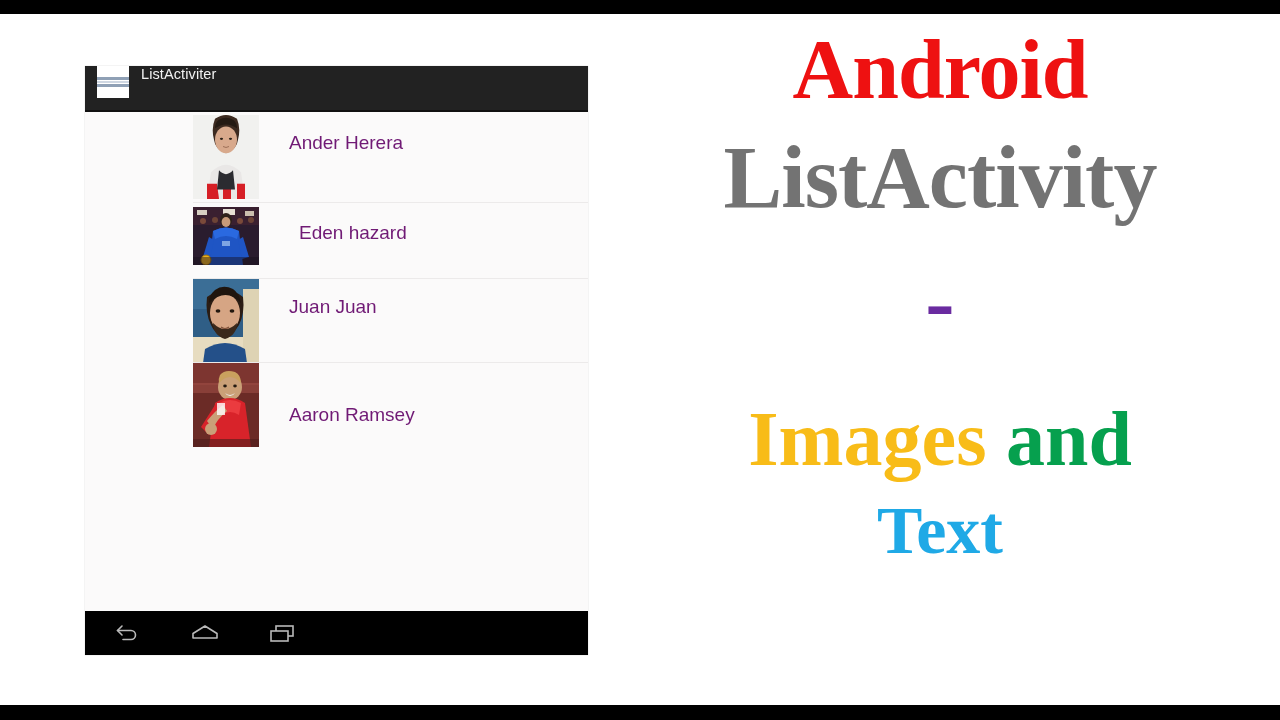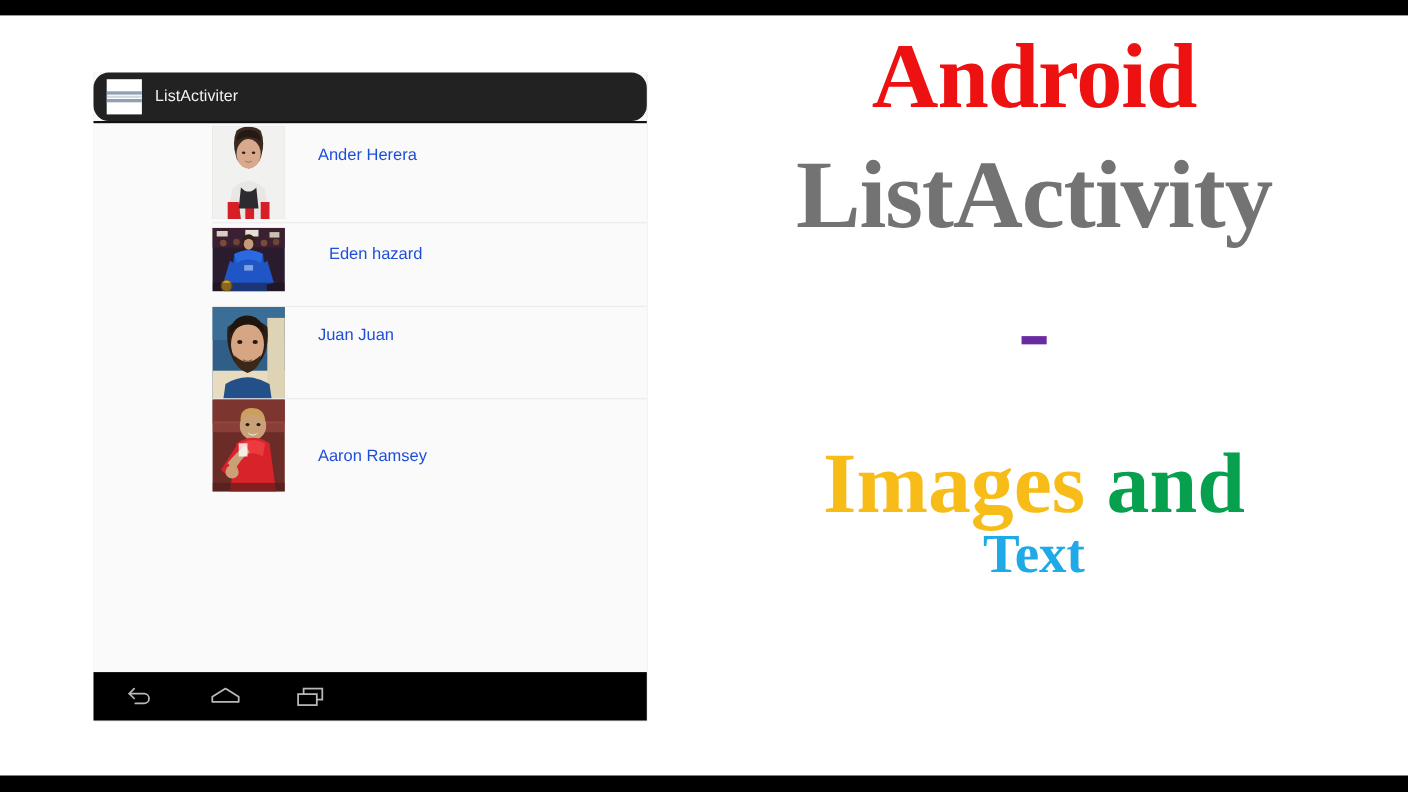"ListActiviter" #action-bar { align-items: center -> flex-start; border-radius: 14px -> none }
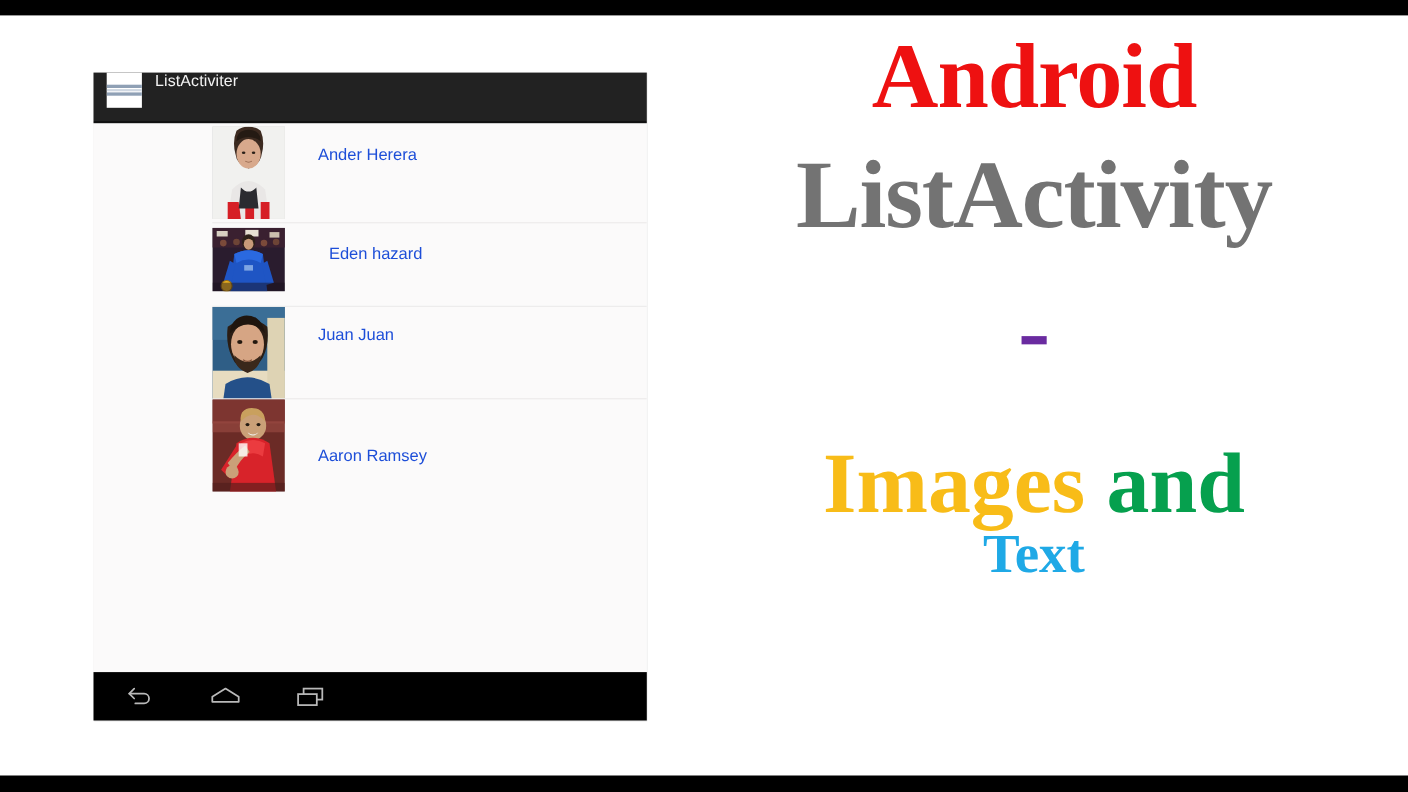"Ander Herera" .row-label { color: #1d4ed8 -> #701a75; font-size: 15px -> 19px }
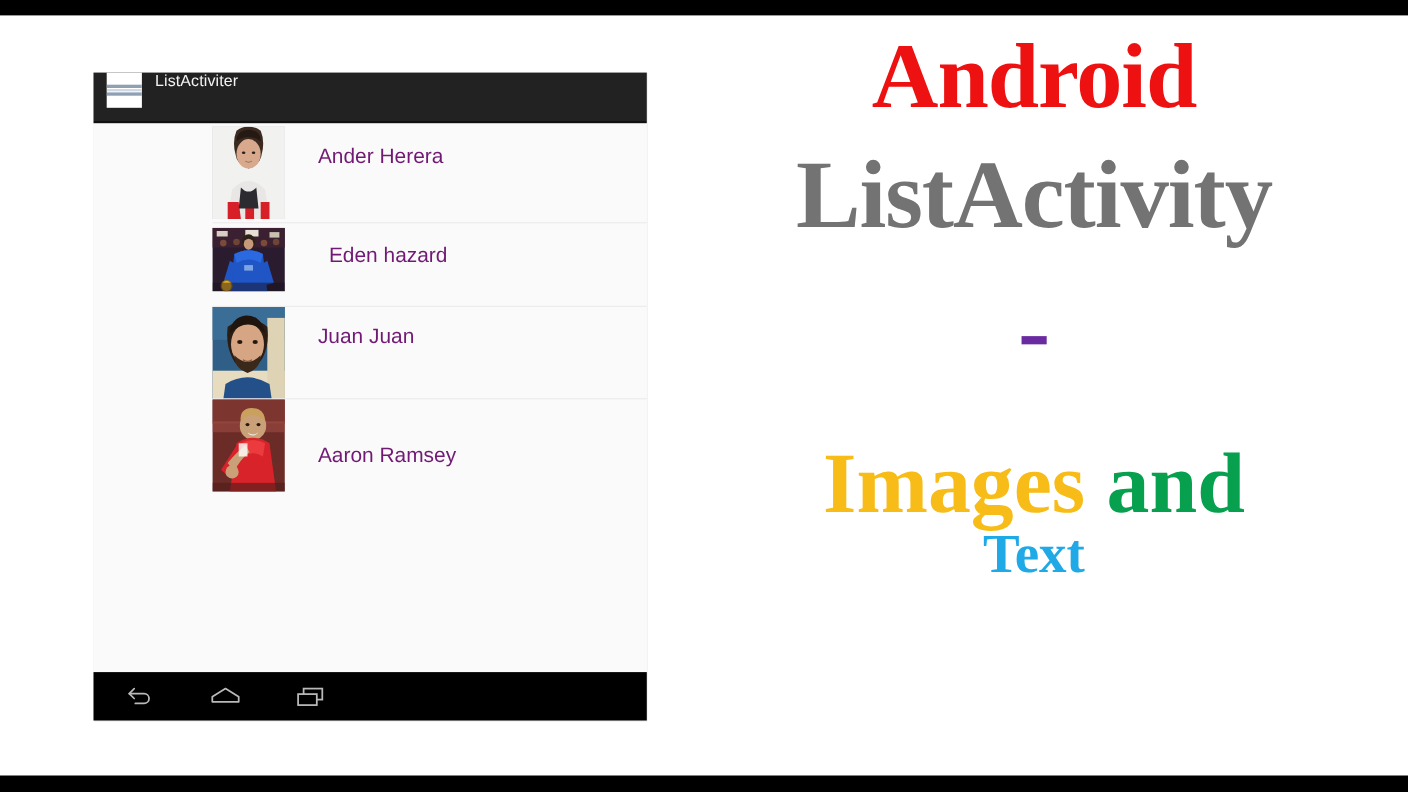"Text" #t-text { font-size: 50px -> 68px; margin-top: none -> 18px }
